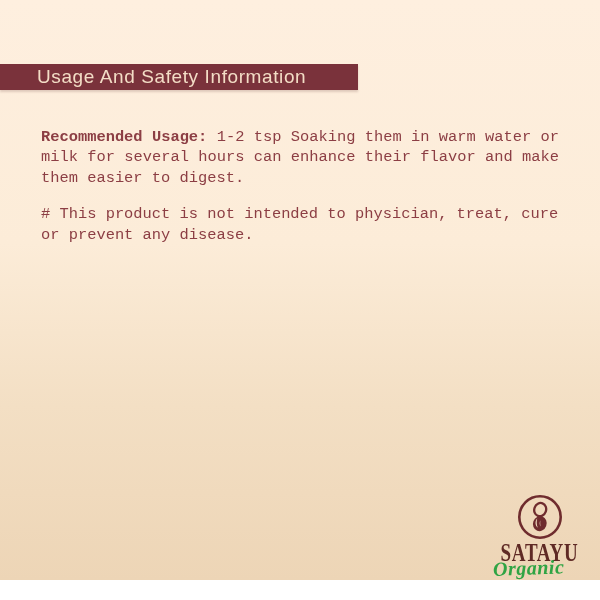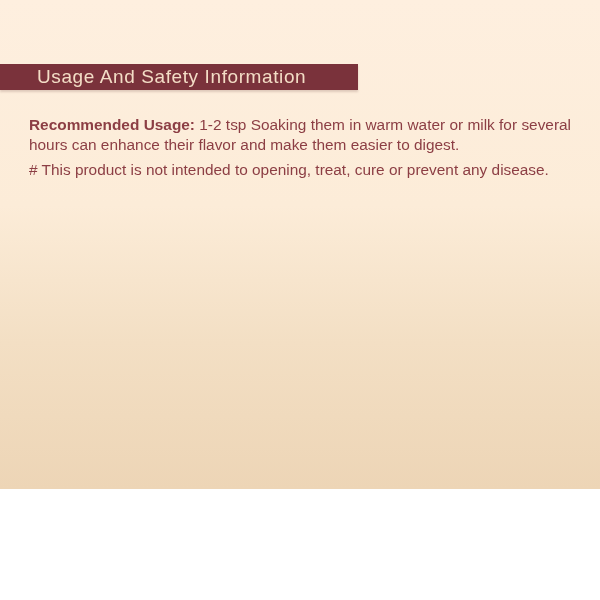"Usage And Safety Information" .canvas { height: 489px -> 580px }
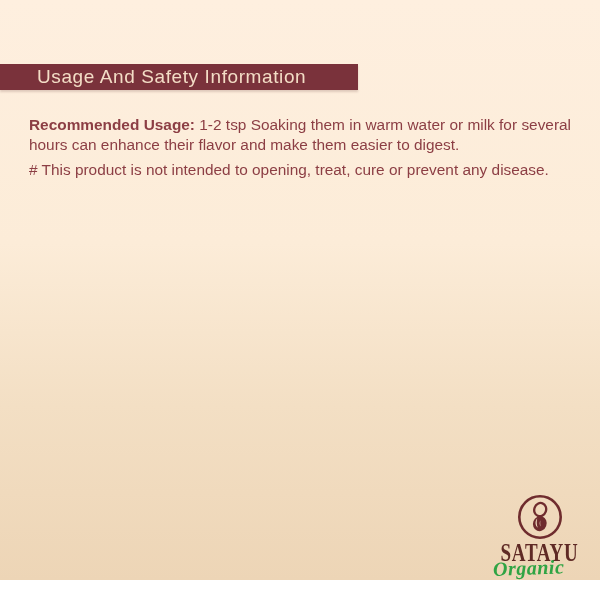"Recommended Usage: 1-2 tsp Soaking" .copy p { font-family: none -> Liberation Mono, monospace; margin: 4px -> 16px }
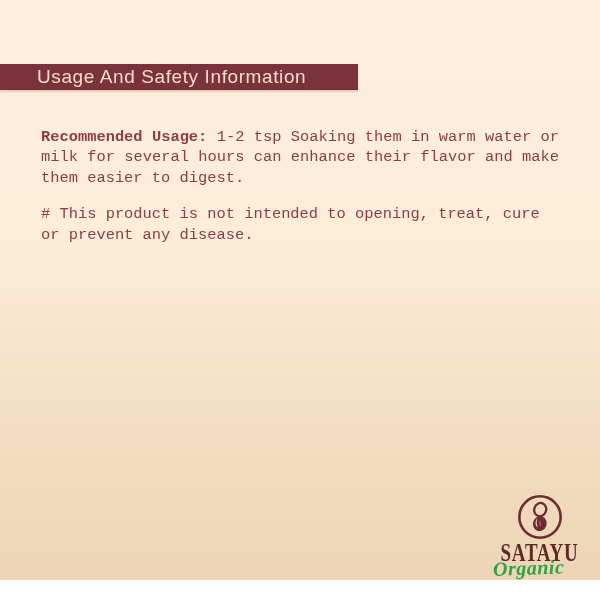"# This product is not" p.nojust { text: opening -> physician }
